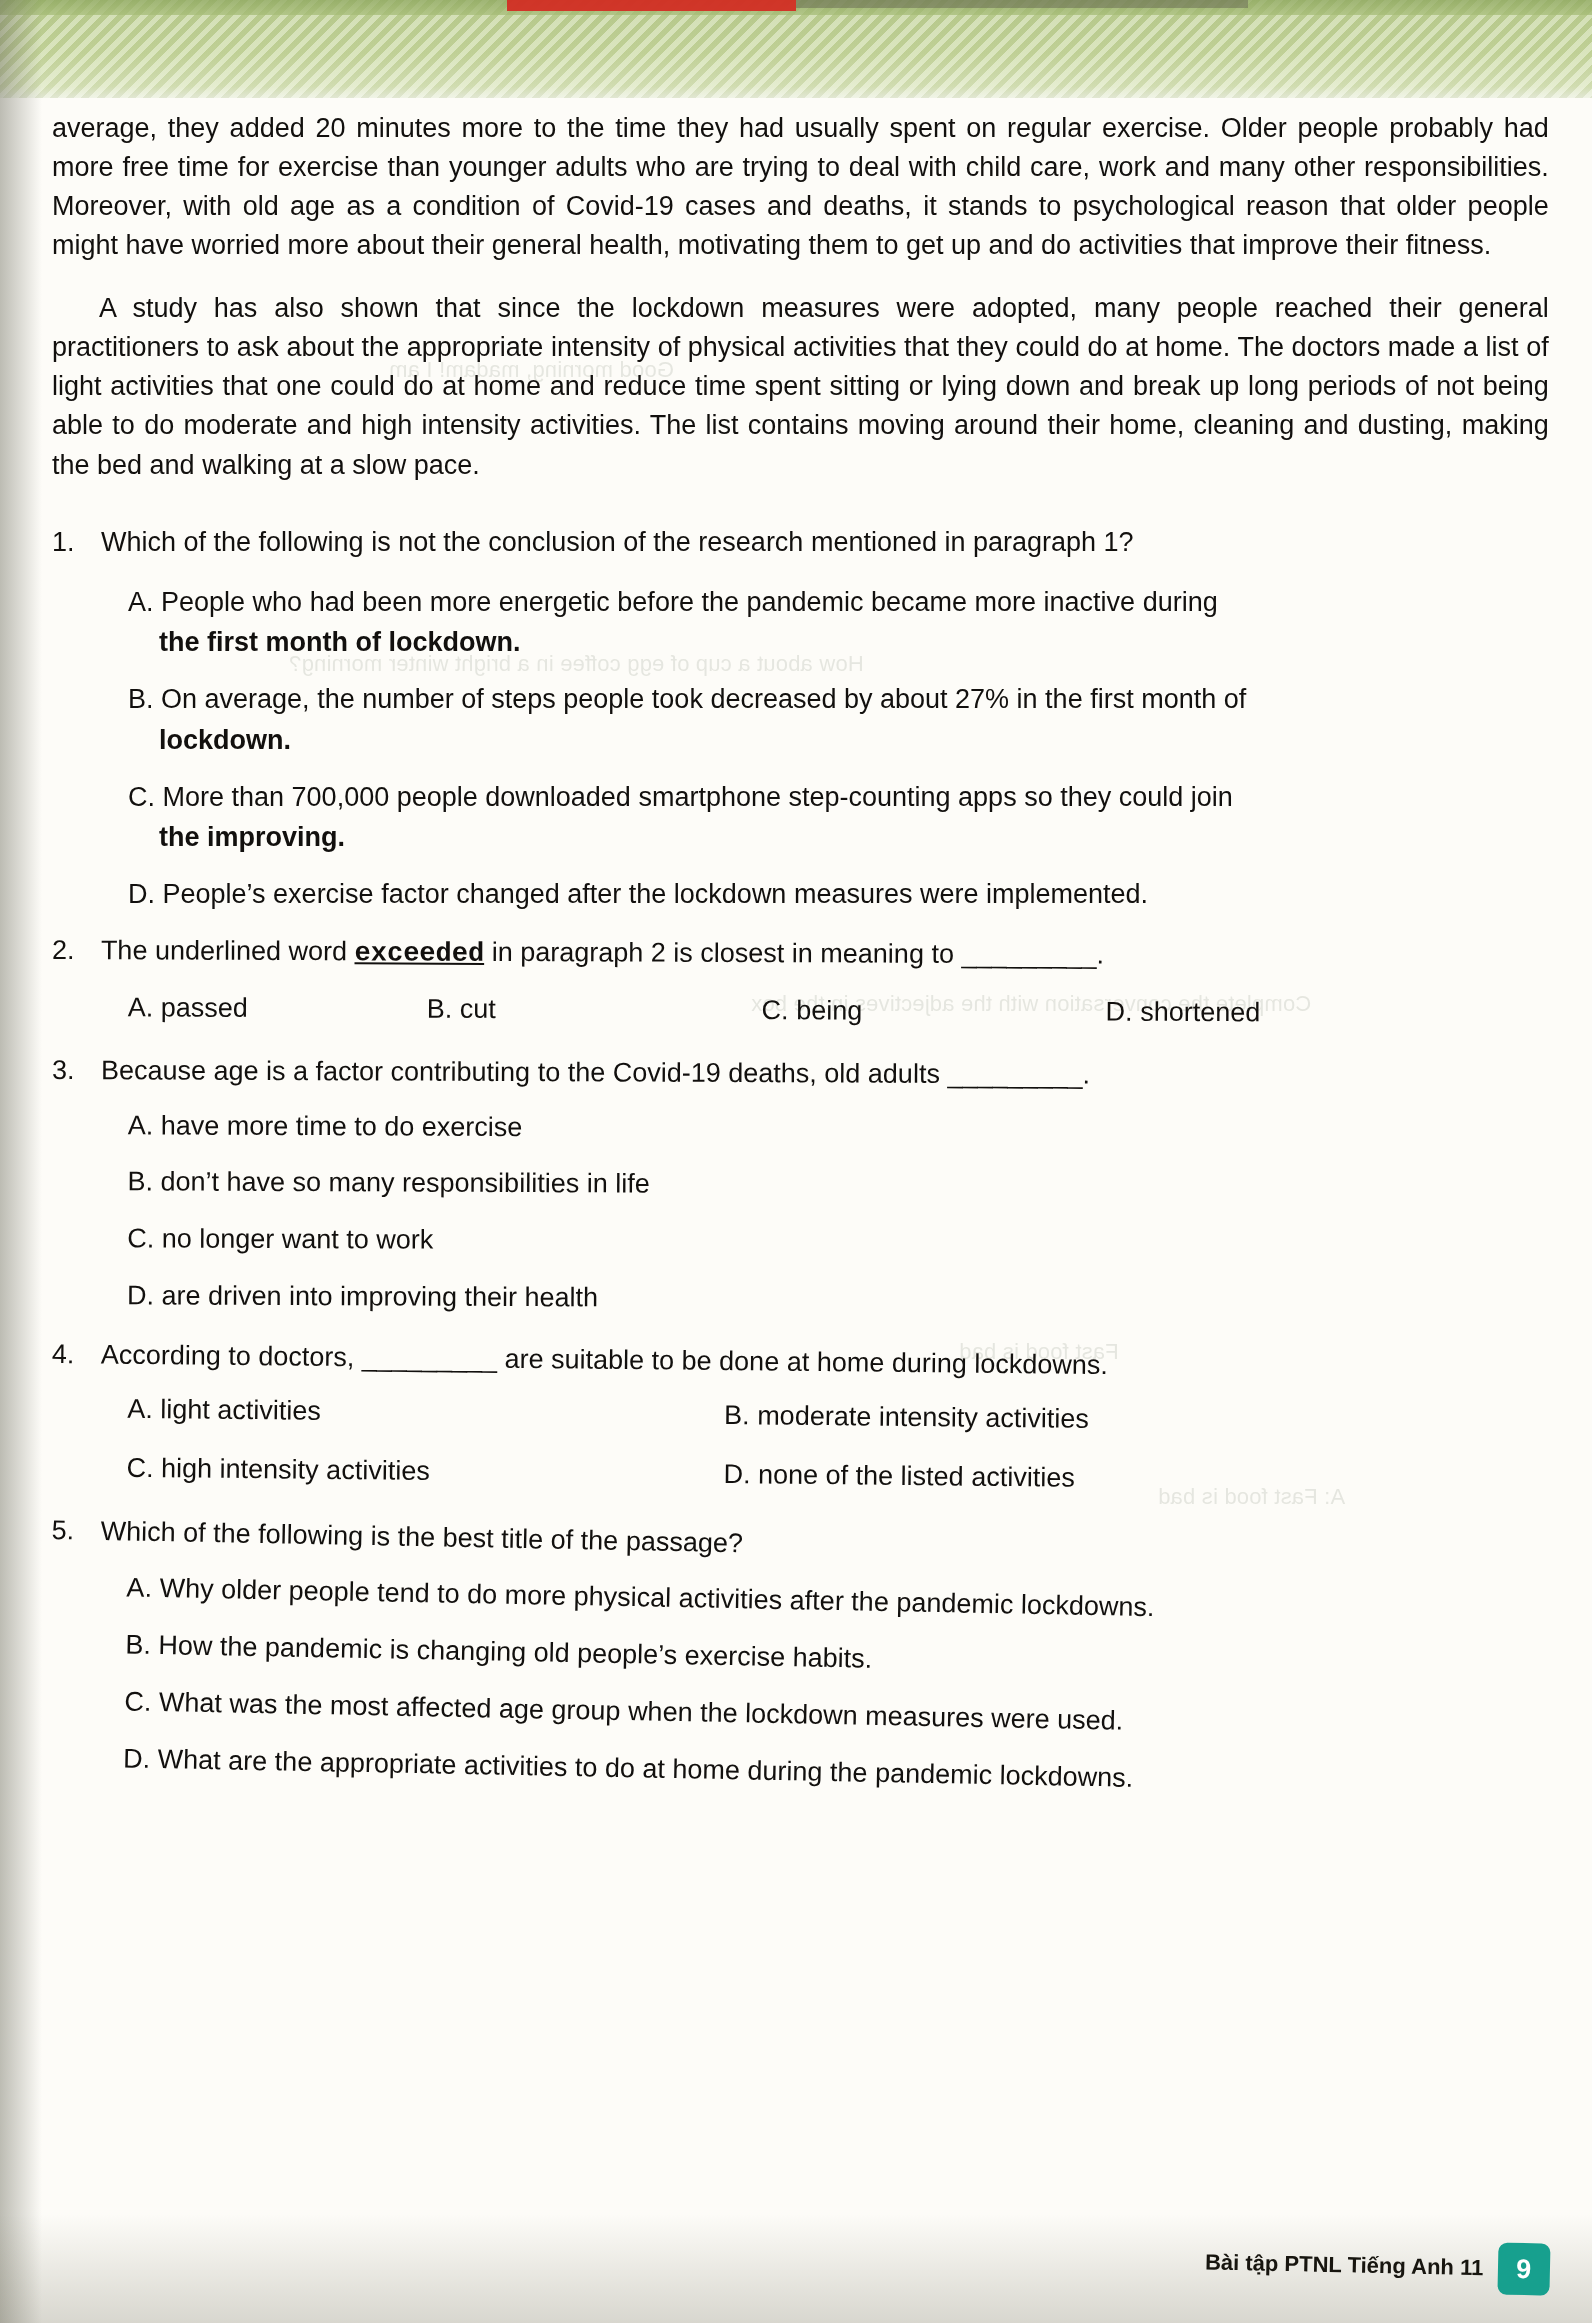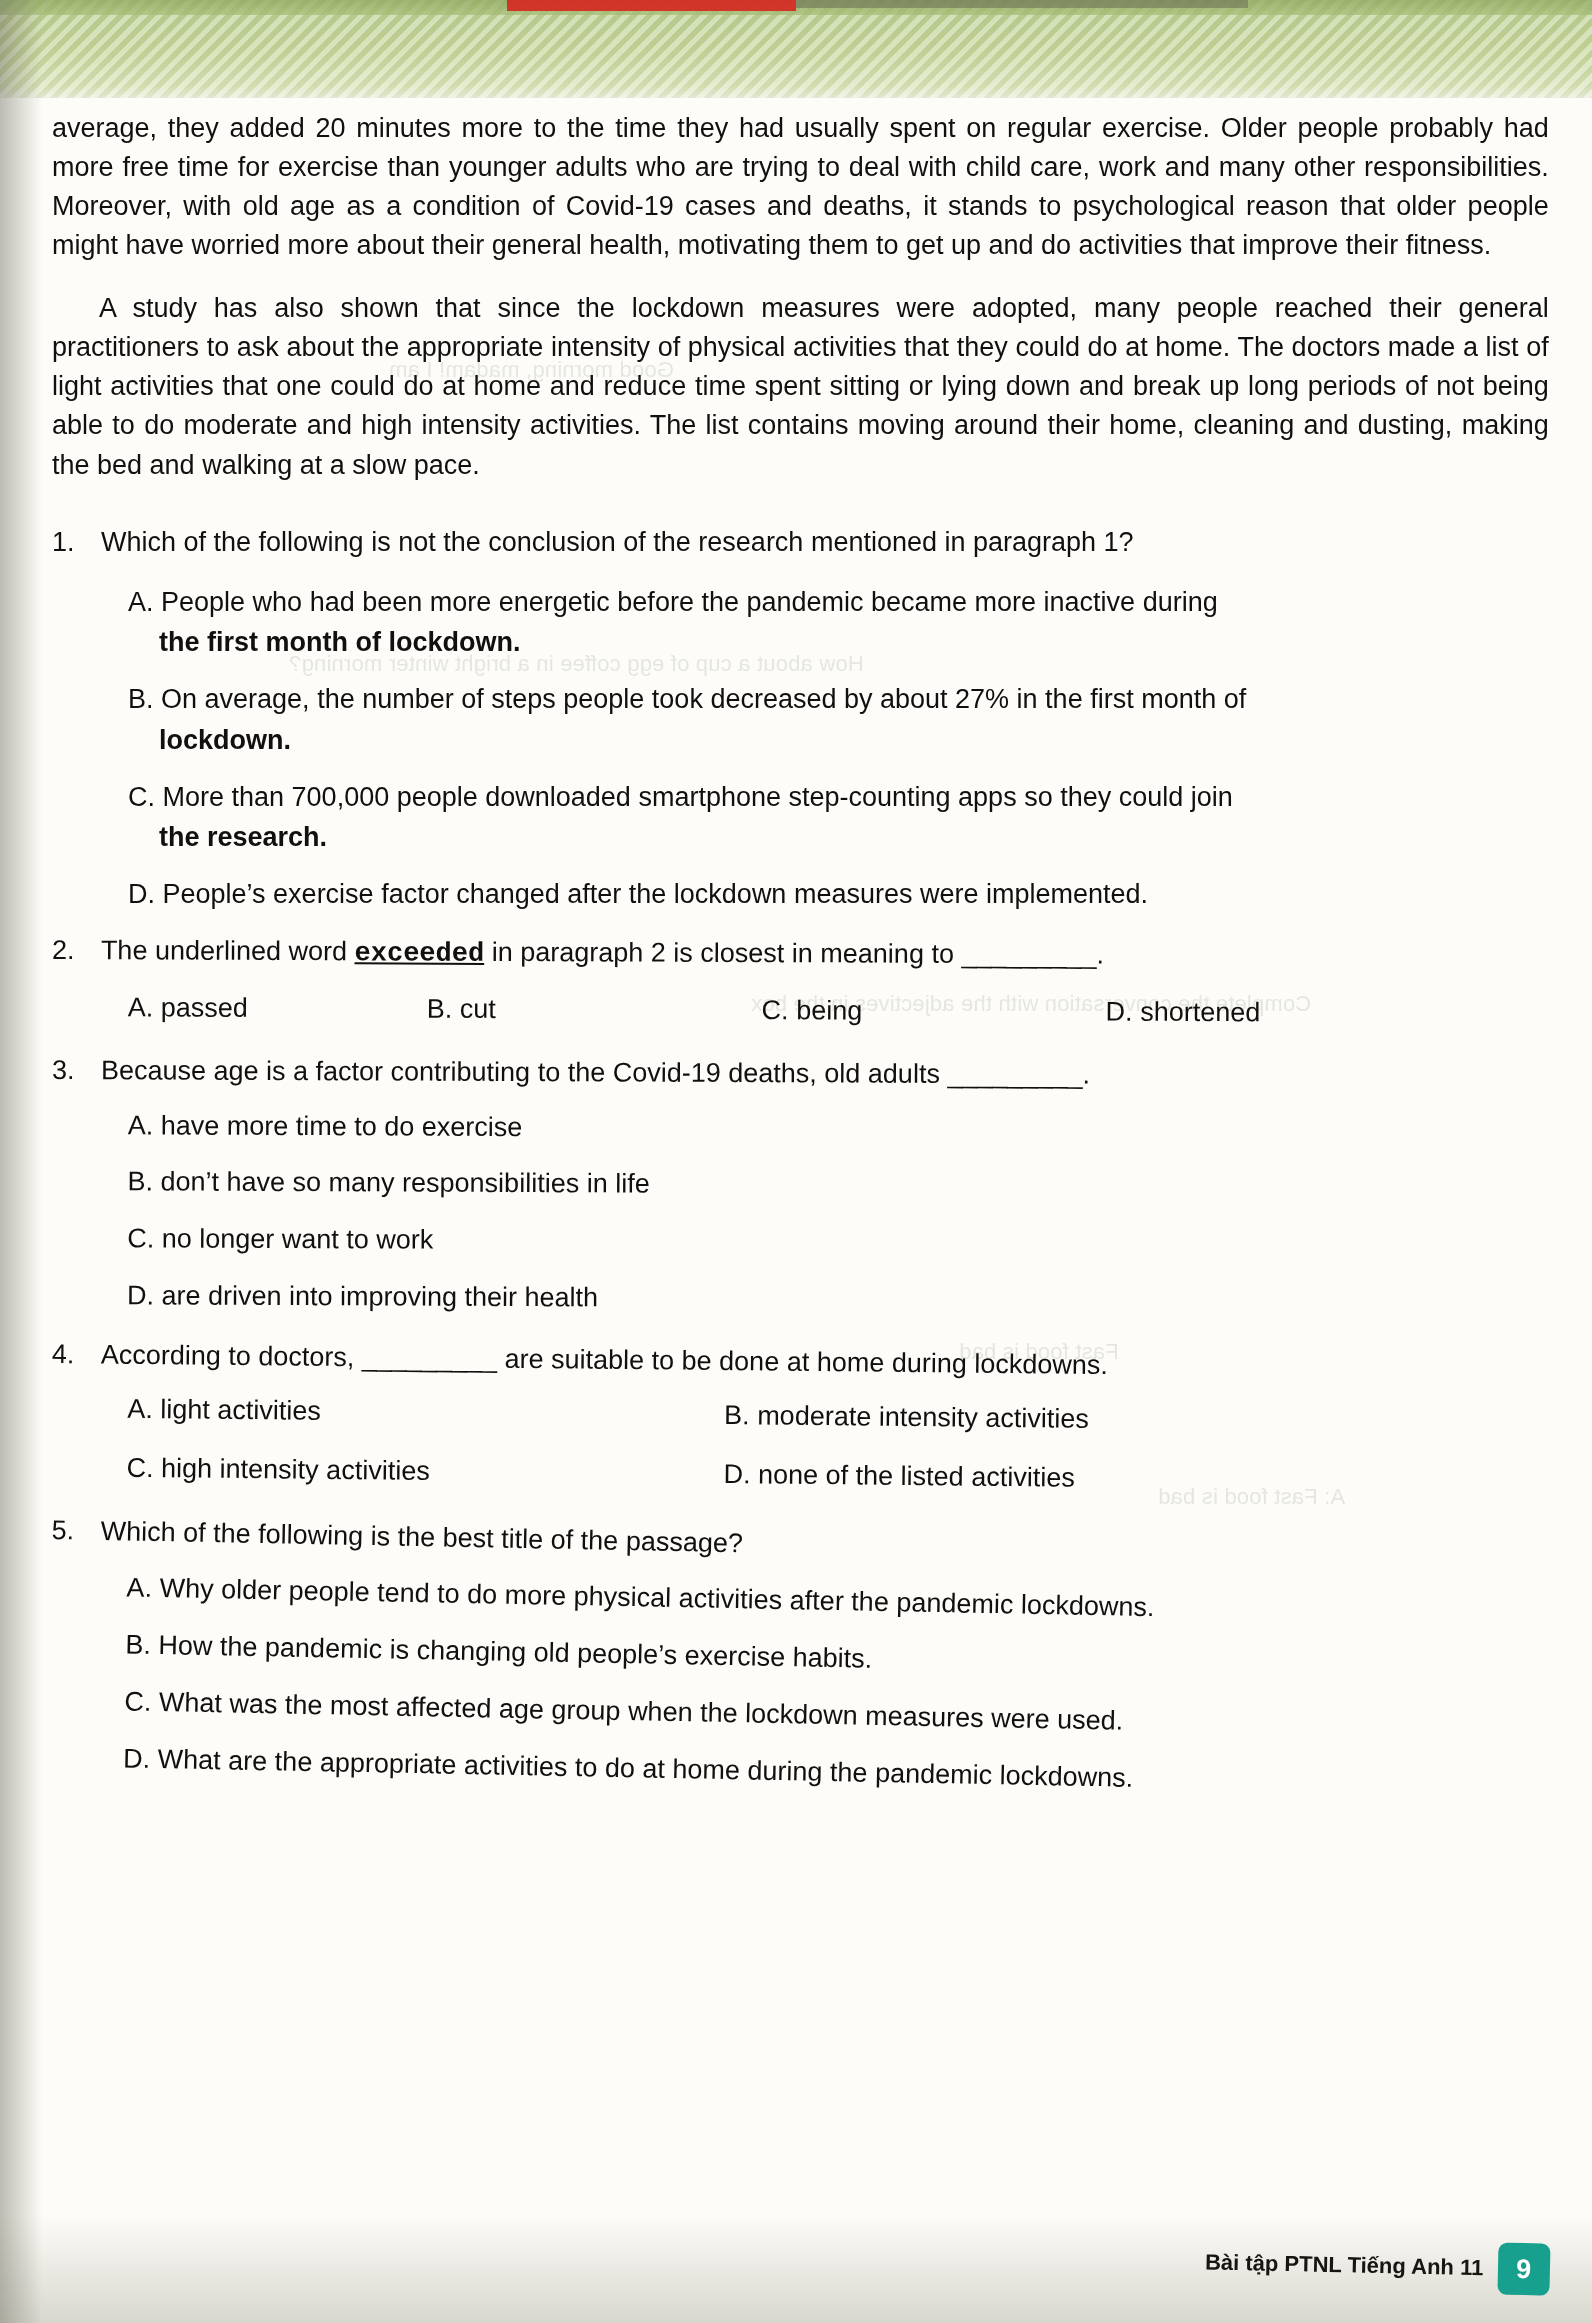"the research." span.sub { text: research -> improving }
